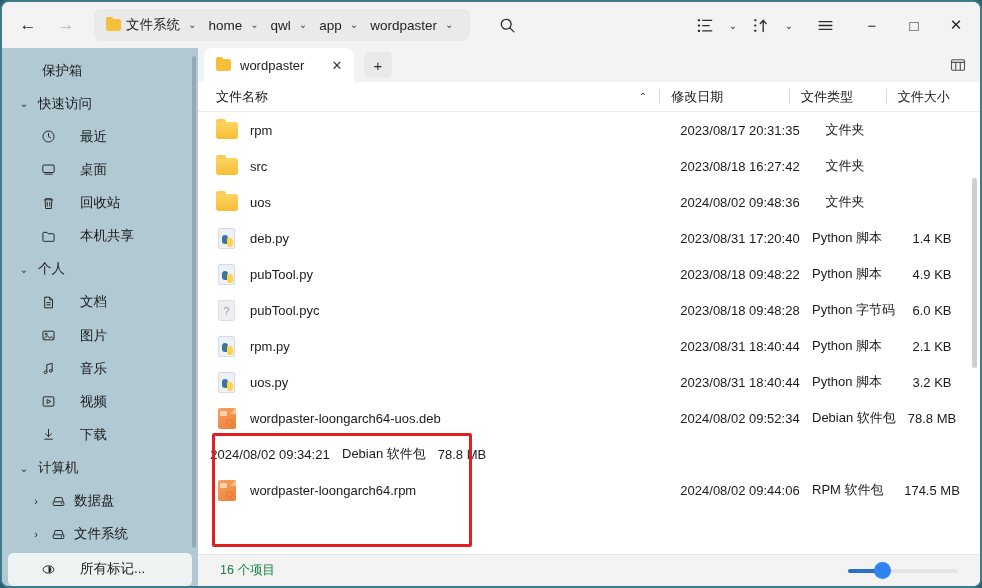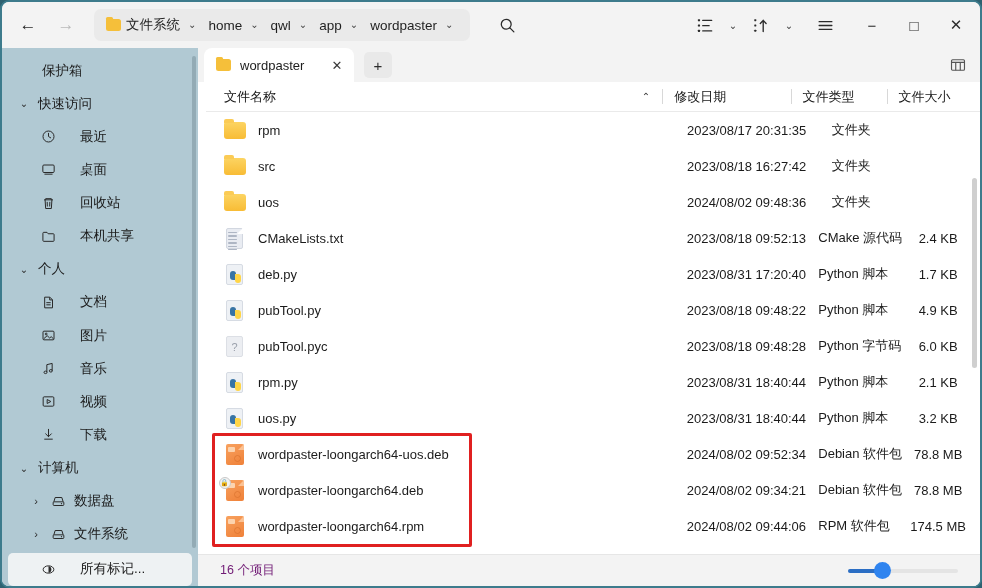"文件名称" #filearea { padding-left: 8px -> none }
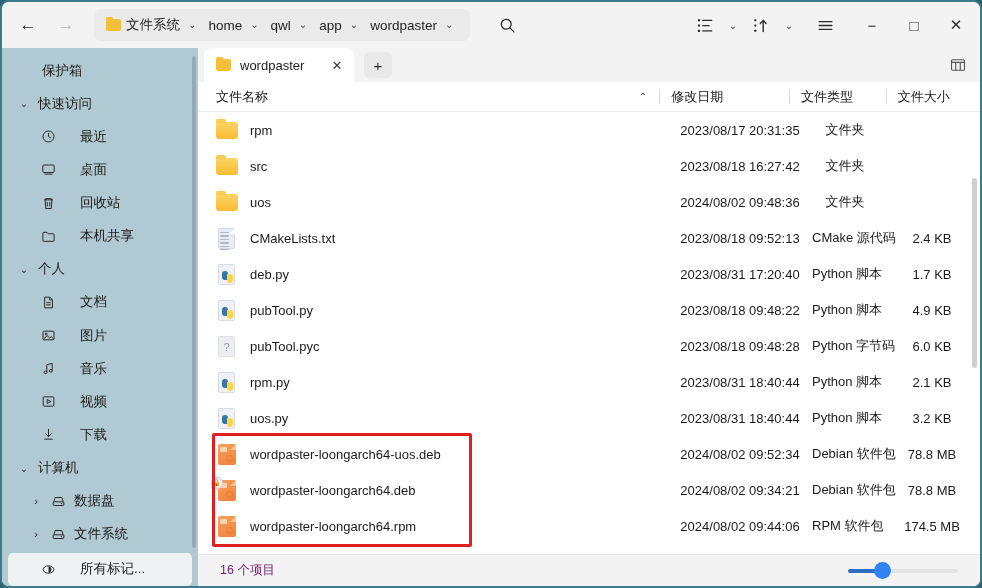"CMakeLists.txt" div.row { html: <div> <span> <span> <span></span> <span> <i></i> <i></i> <i></i> <i></i> <i></i> <i></i> </span> </span> <span>CMakeLists.txt</span> </span> <span>2023/08/18 09:52:13</span> <span>CMake 源代码</span> <span>2.4 KB</span> </div> -> none }
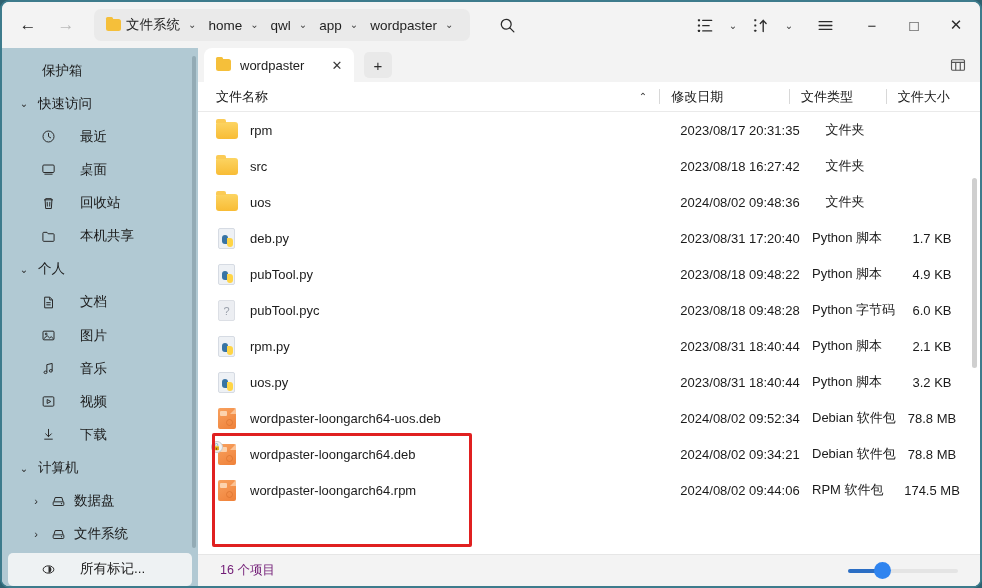"1.7 KB" span.cell-size { text: 1.7 -> 1.4 }
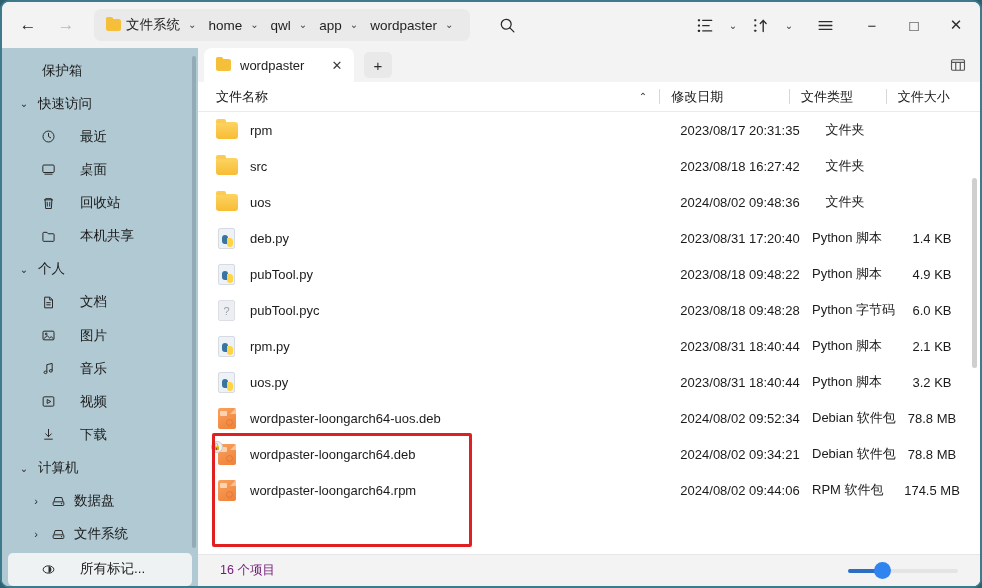"wordpaster-loongarch64.deb" span.cell-name { html: <span> <span> <span> <span></span> <span></span> </span> <span>🔒</span> </span> <span>wordpaster-loongarch64.deb</span> </span> -> none }
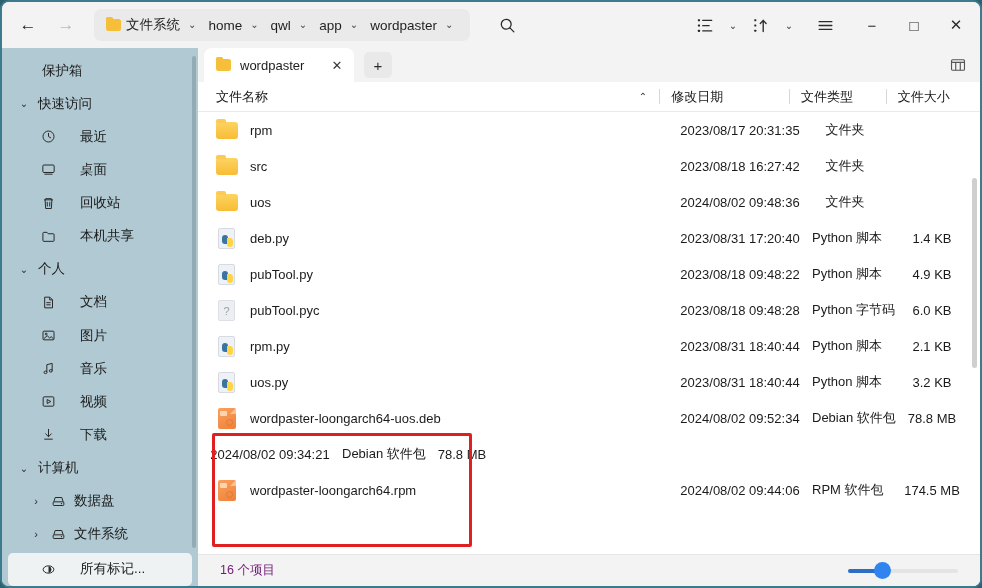"16 个项目" #statusbar { color: #701a75 -> #15803d }
